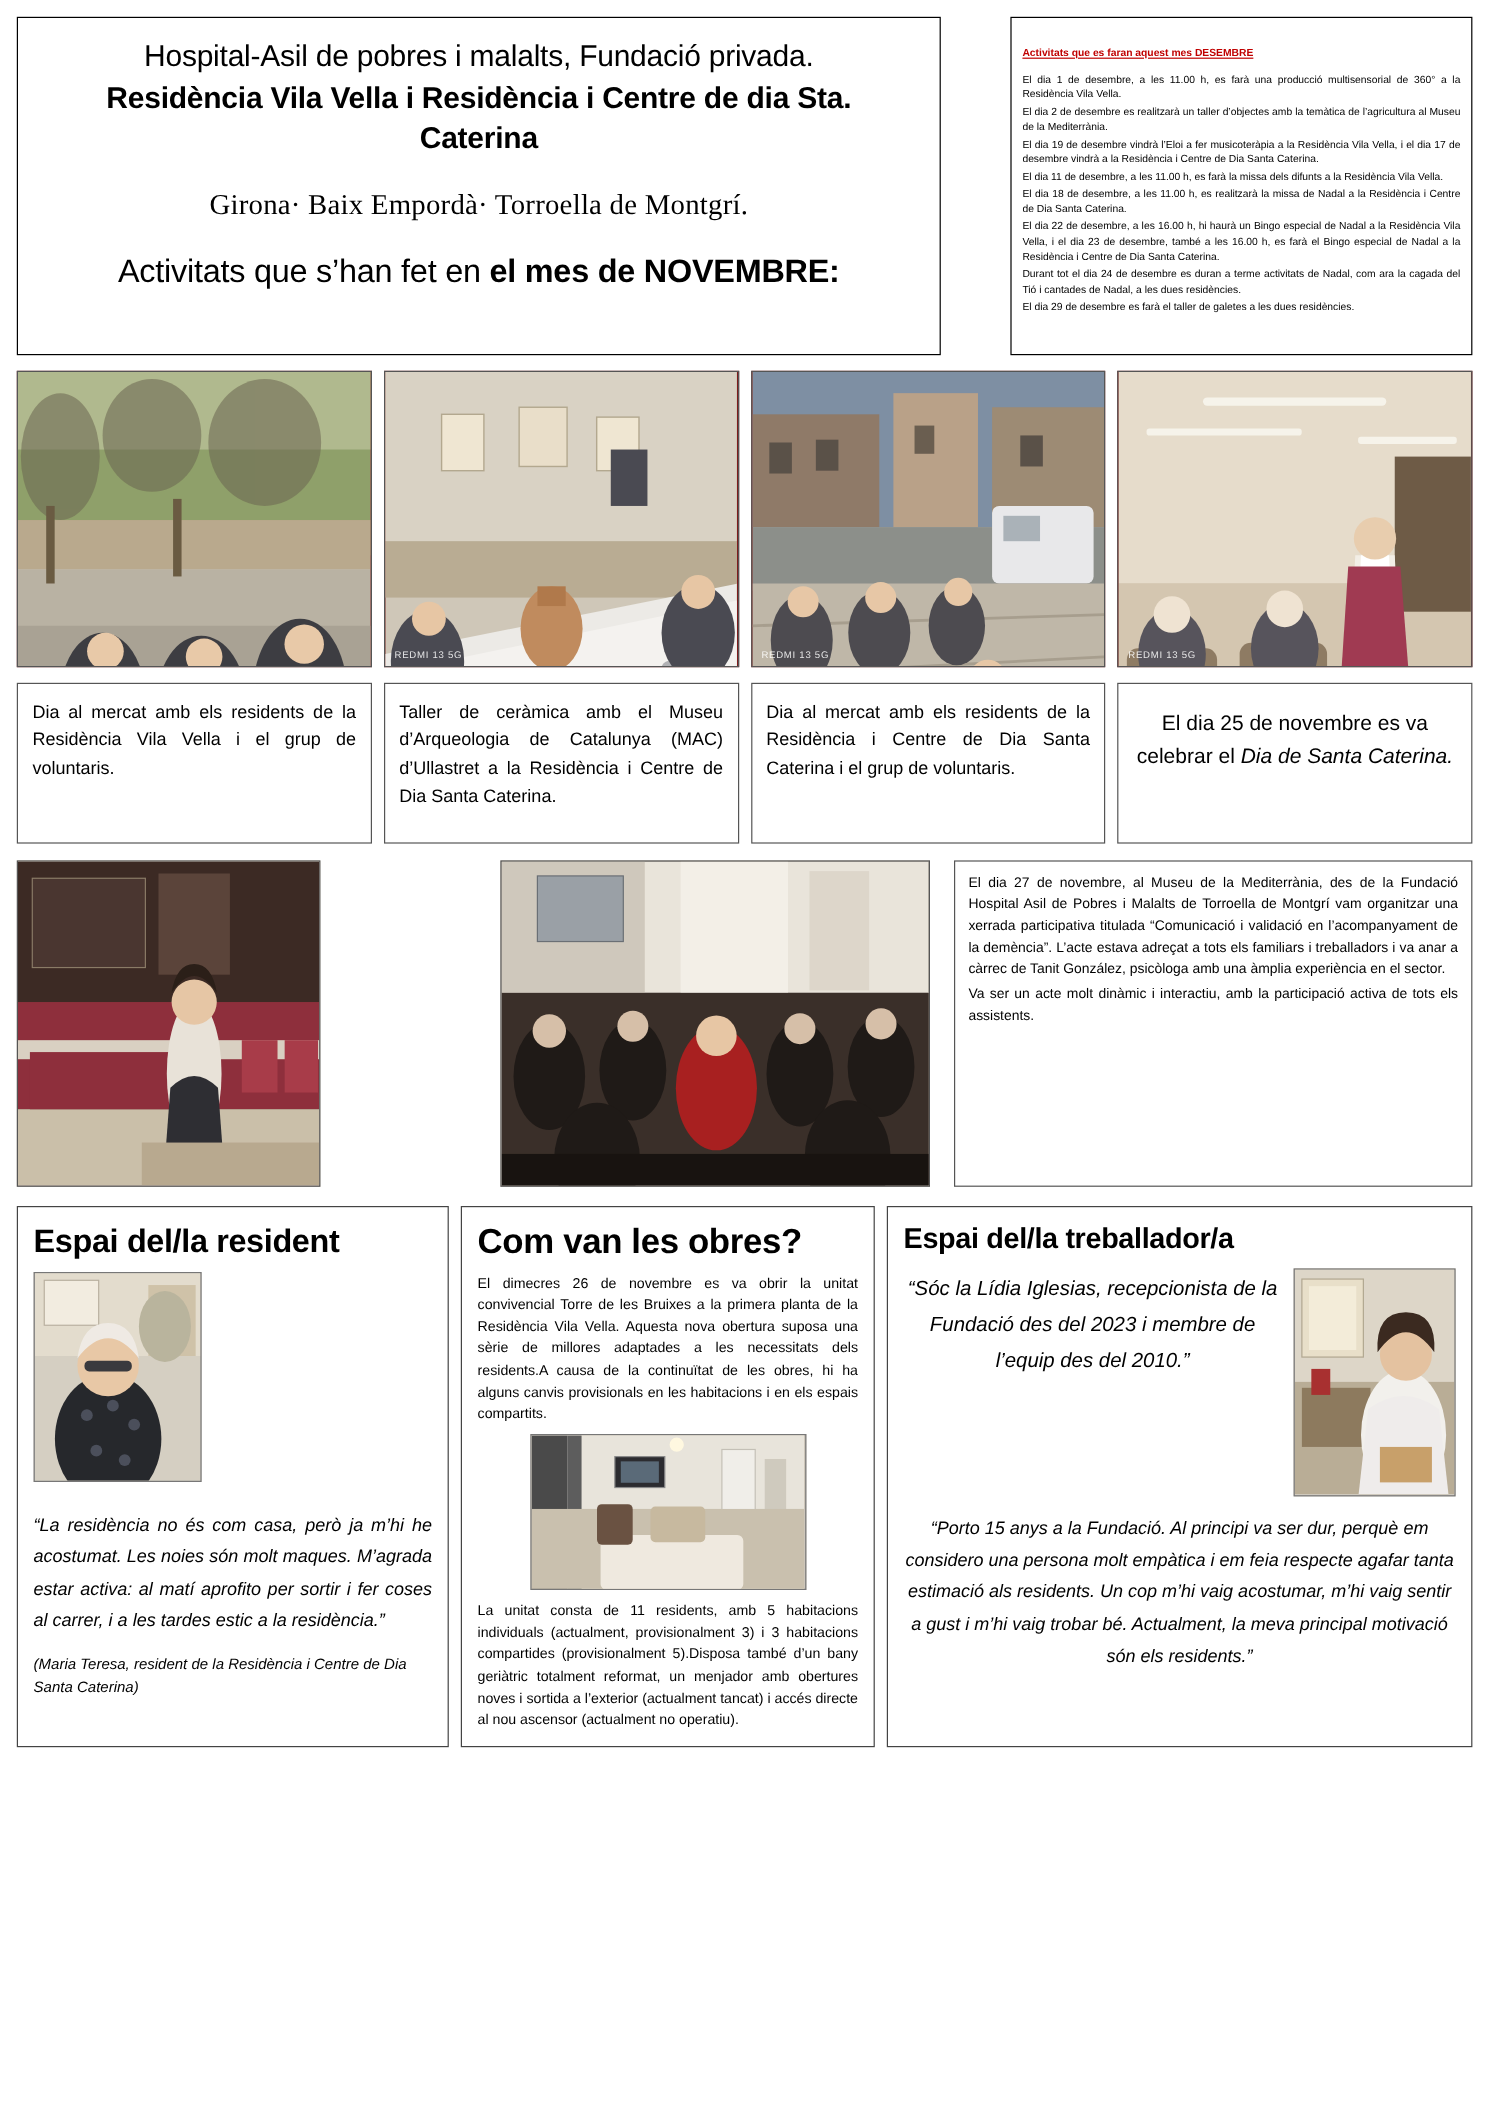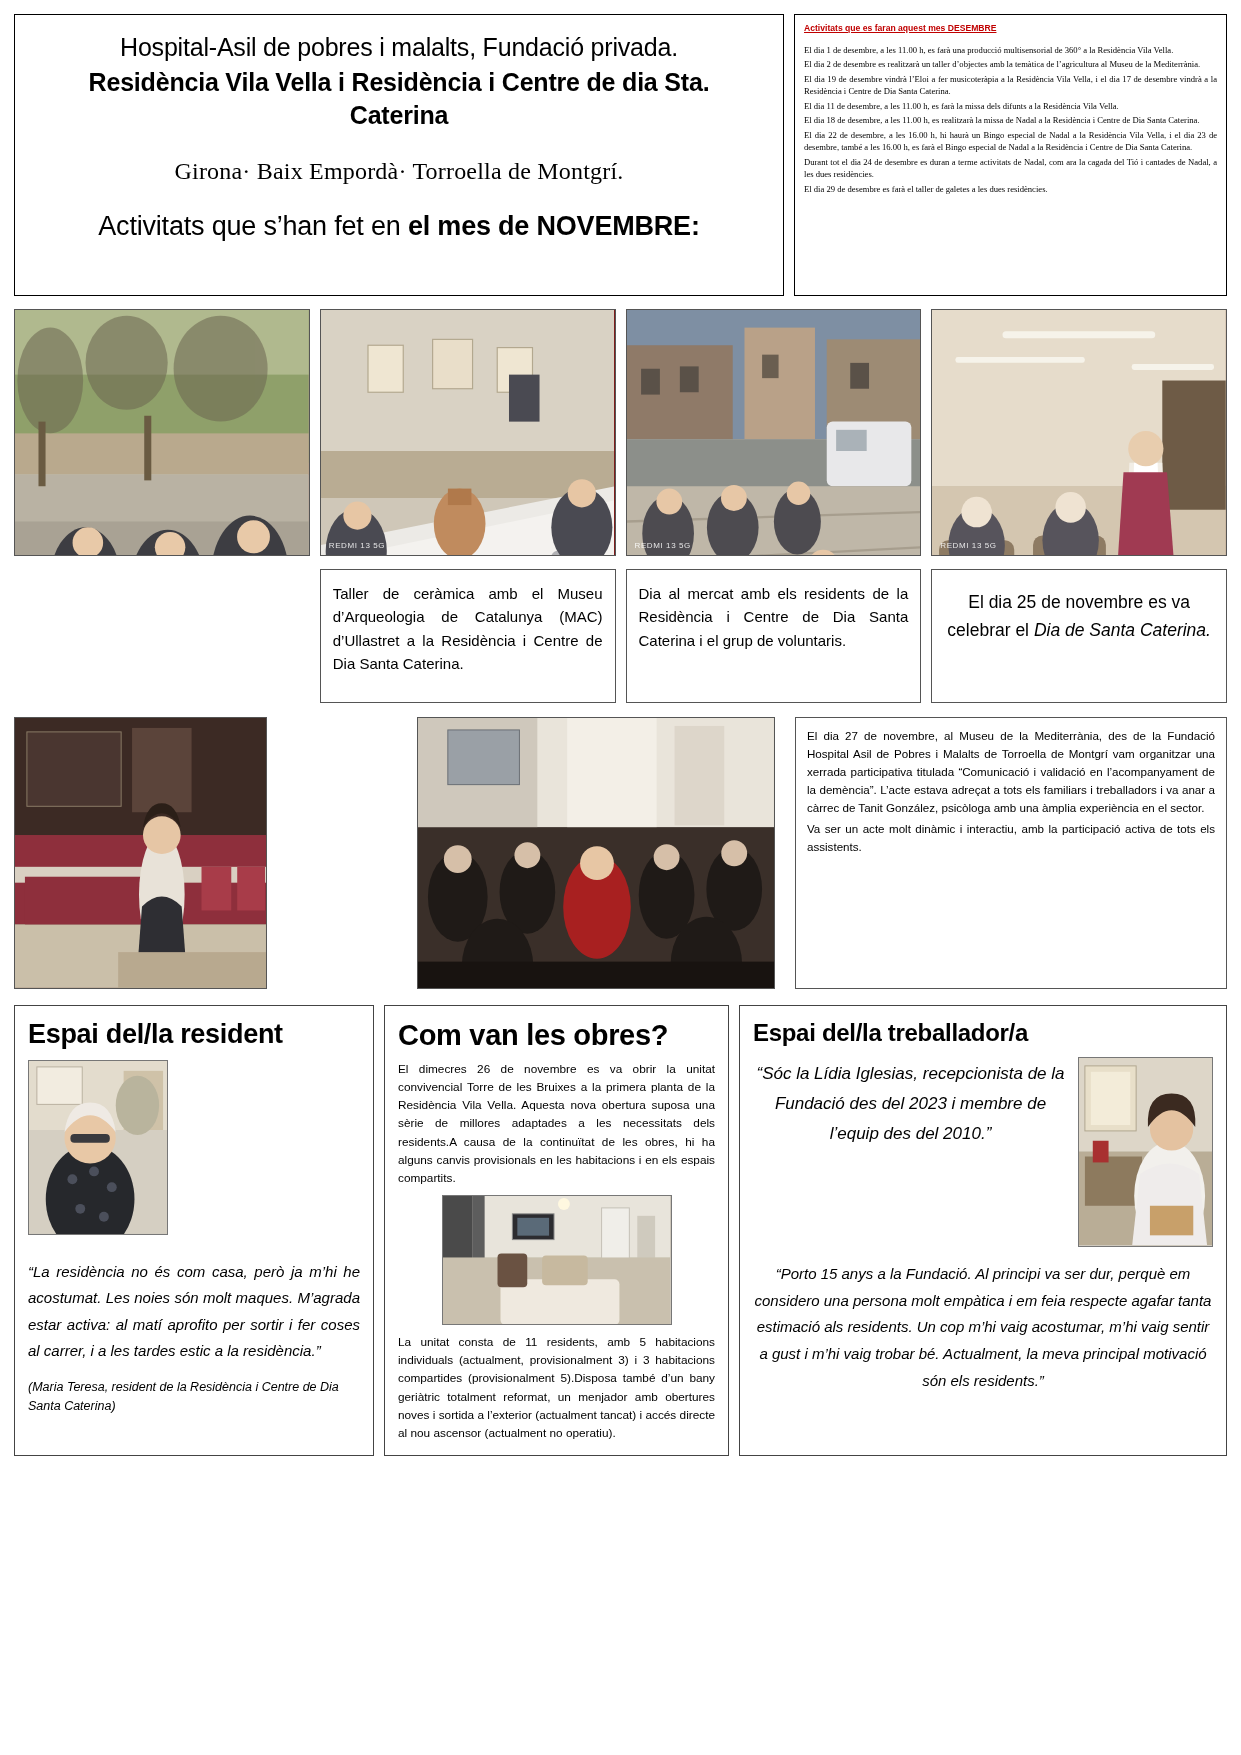"Activitats que es faran aquest" .header-side { margin-left: none -> 48px; padding: 7px 9px 6px 9px -> 23px 9px 6px 9px }
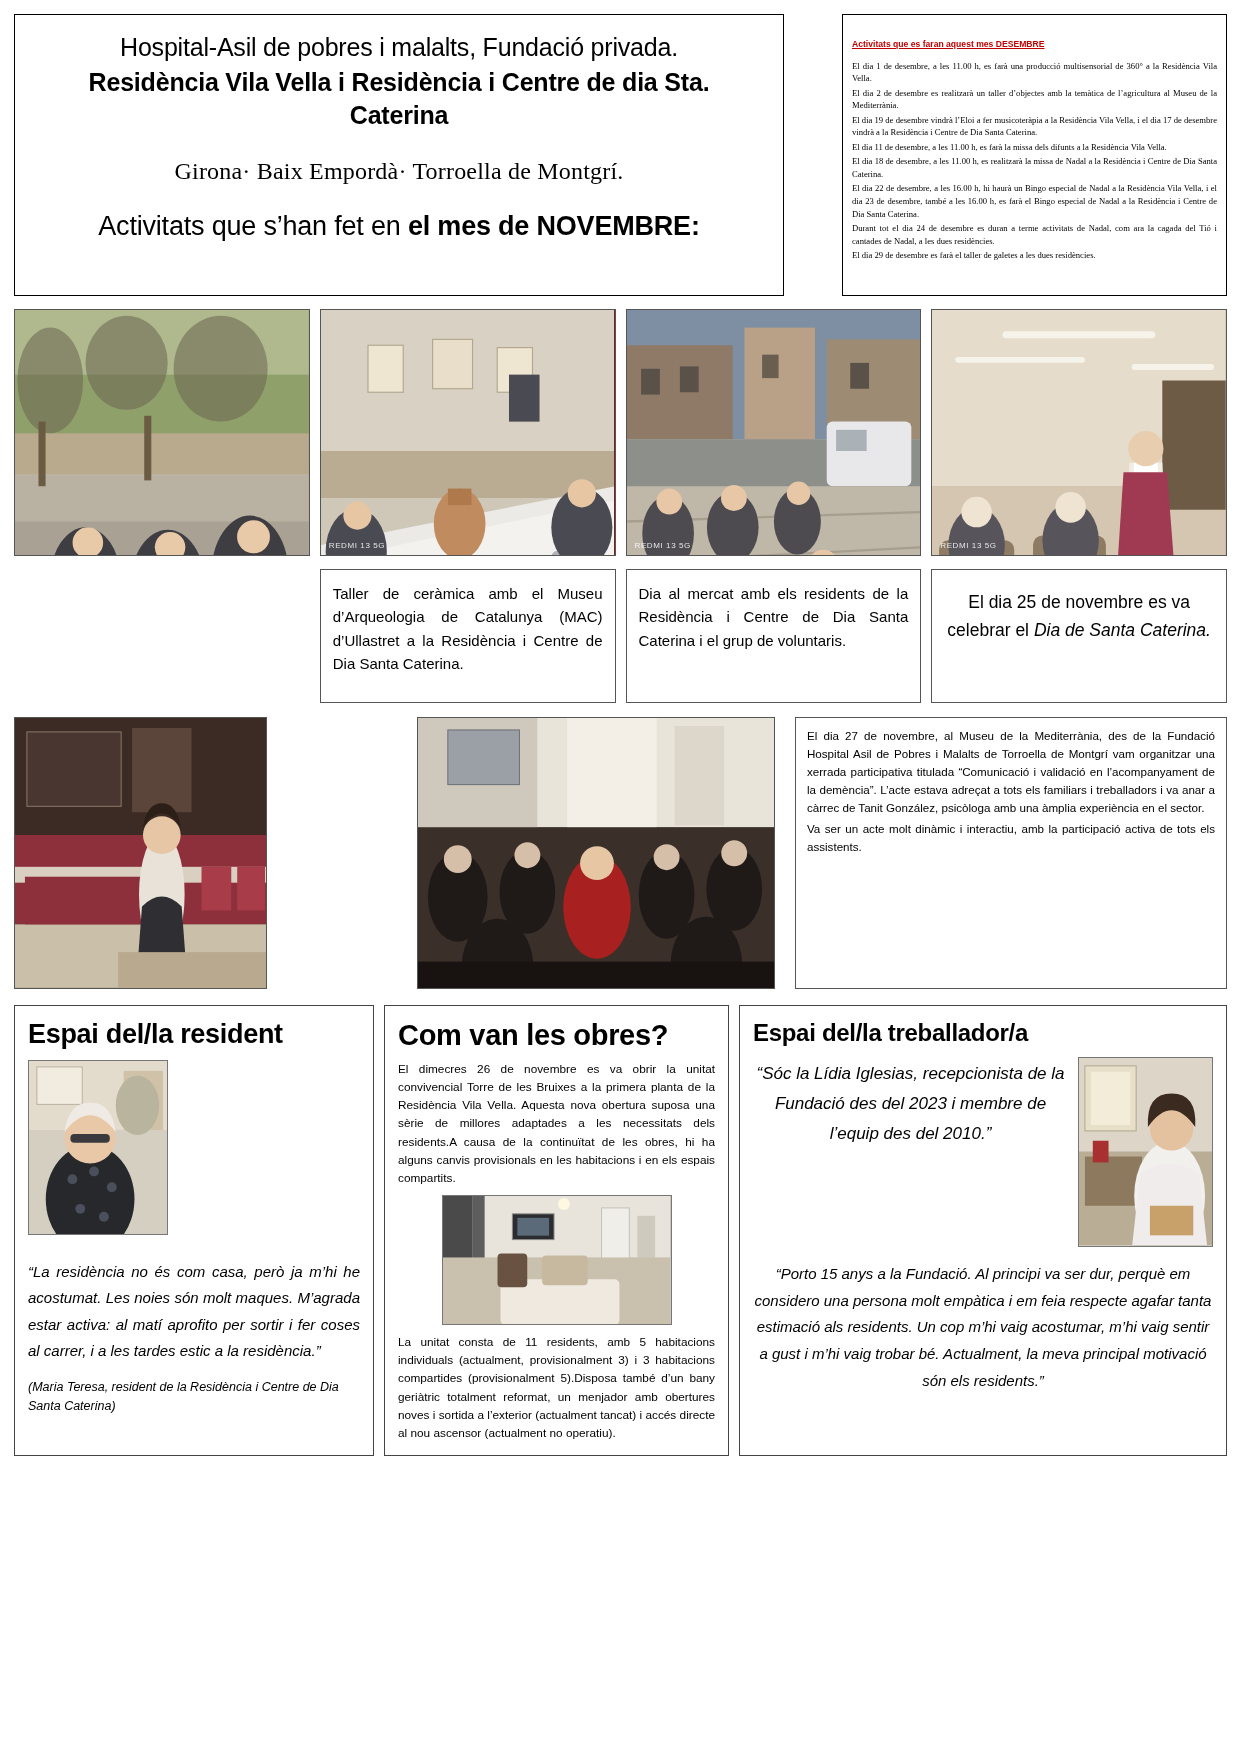"El dia 1 de desembre," .side-p { font-family: Liberation Serif, serif -> none }
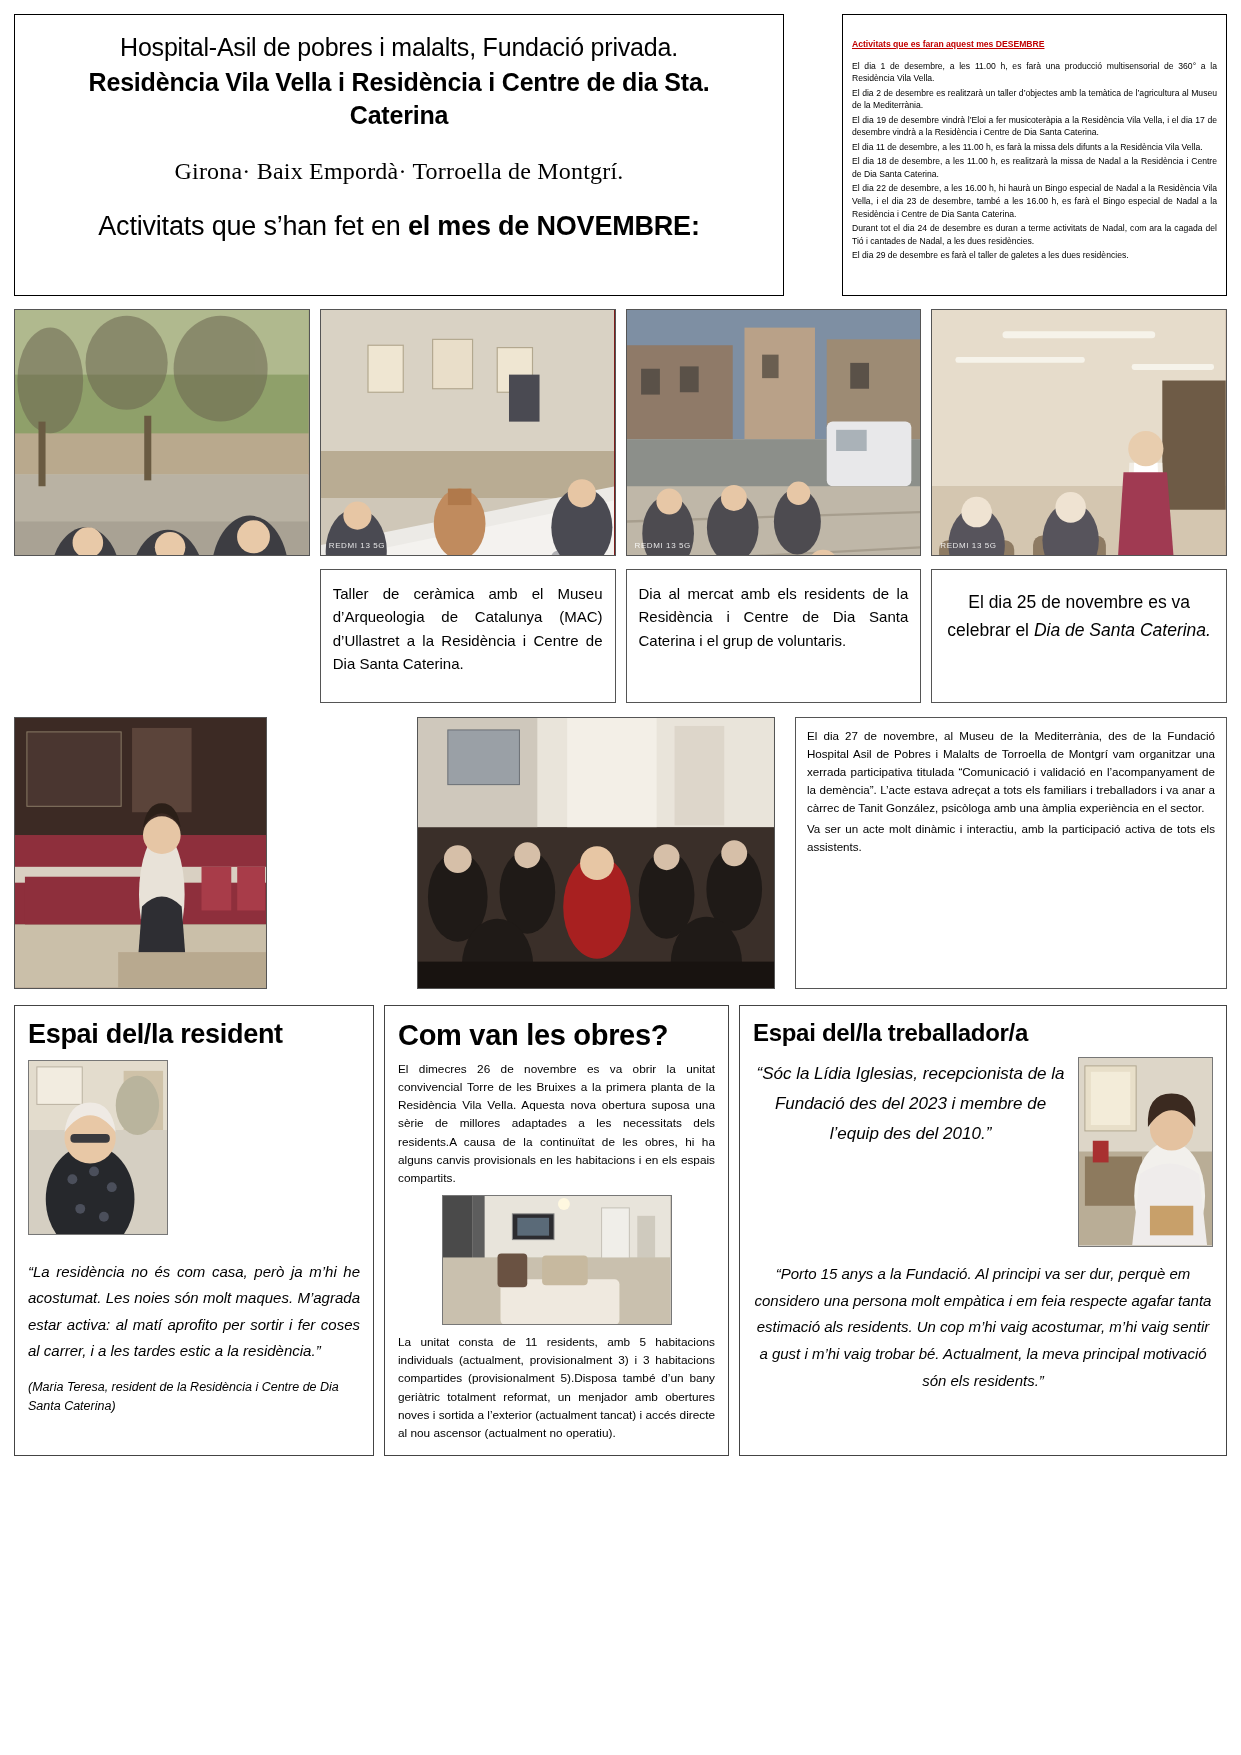"Dia al mercat amb els residents de la Residència Vila" div.caption { html: none -> <div>Dia al mercat amb els residents de la Residència Vila Vella i el grup de voluntaris.</div> }
